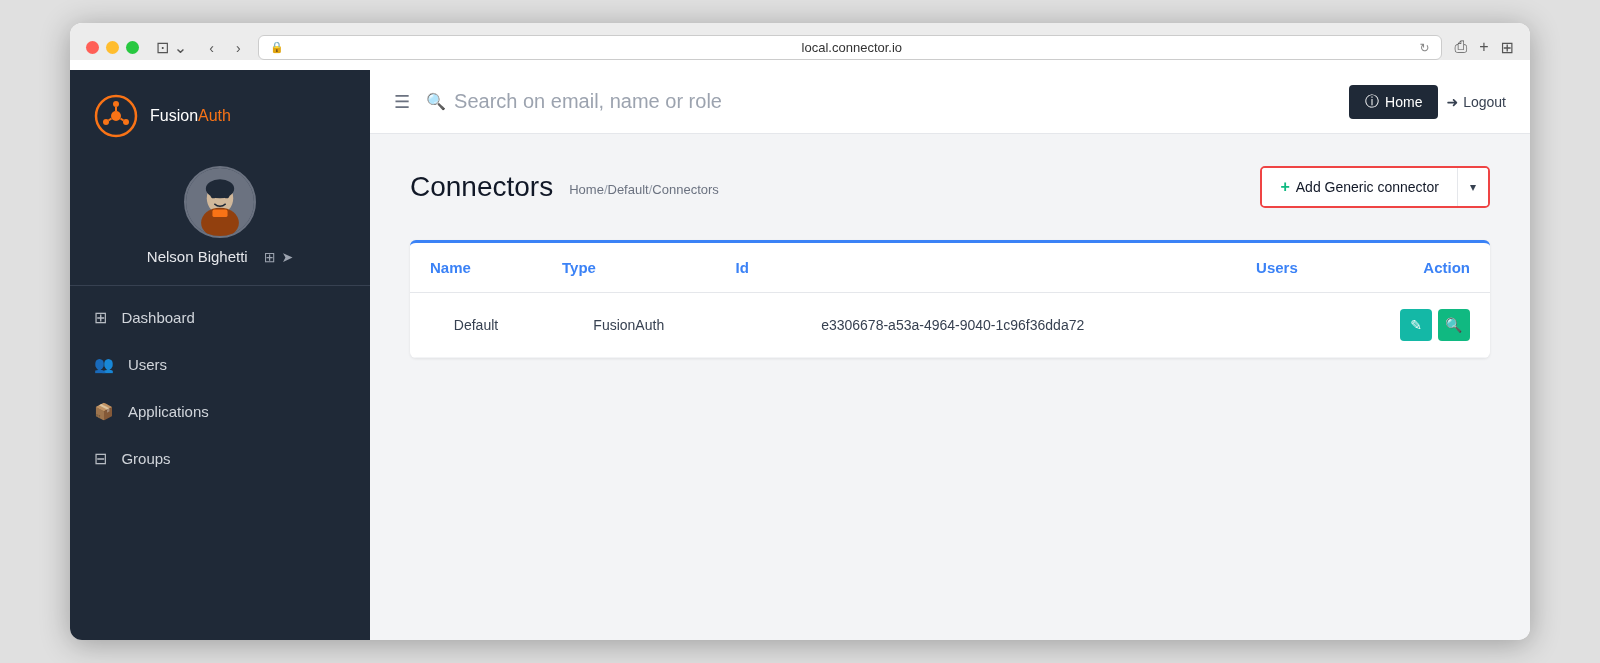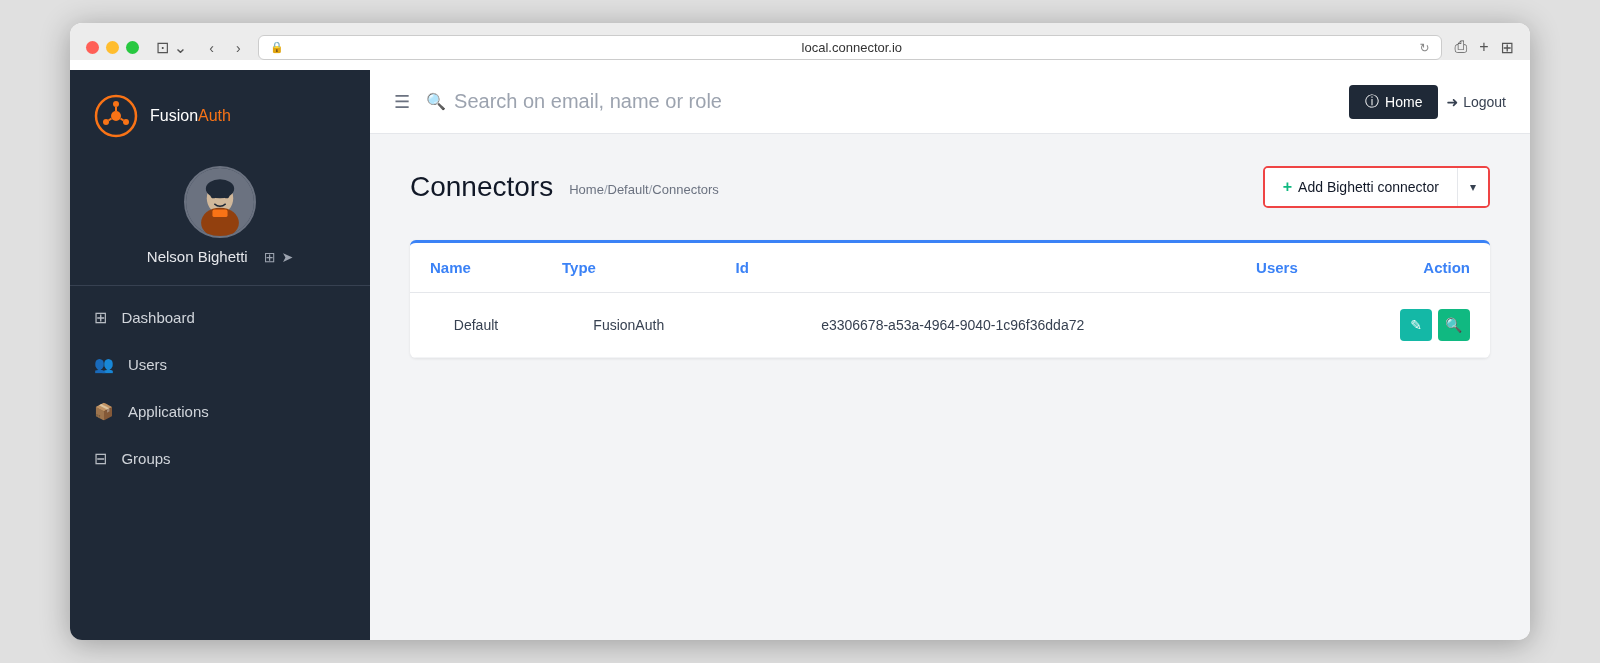"Add Bighetti connector" span { text: Bighetti -> Generic }
